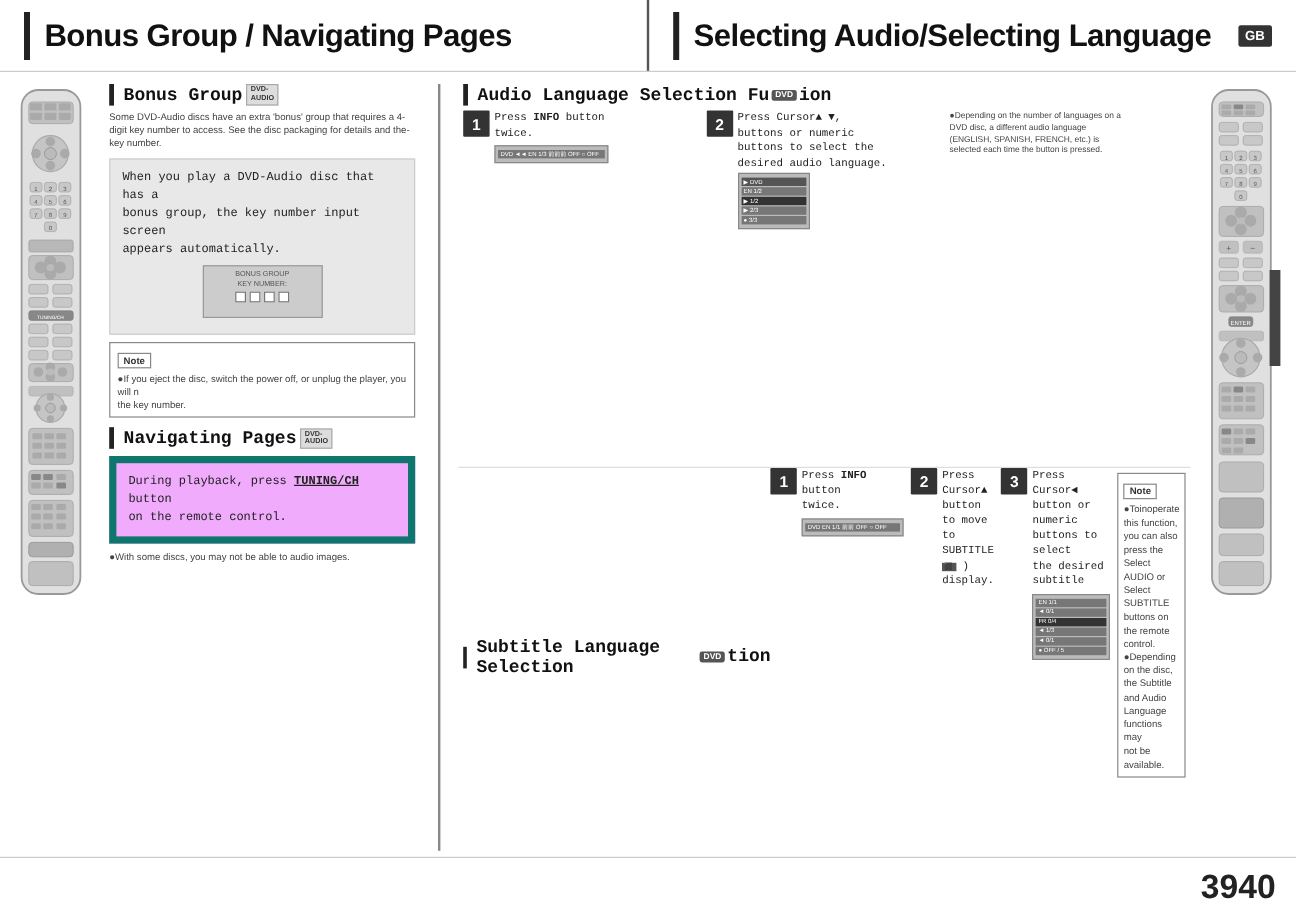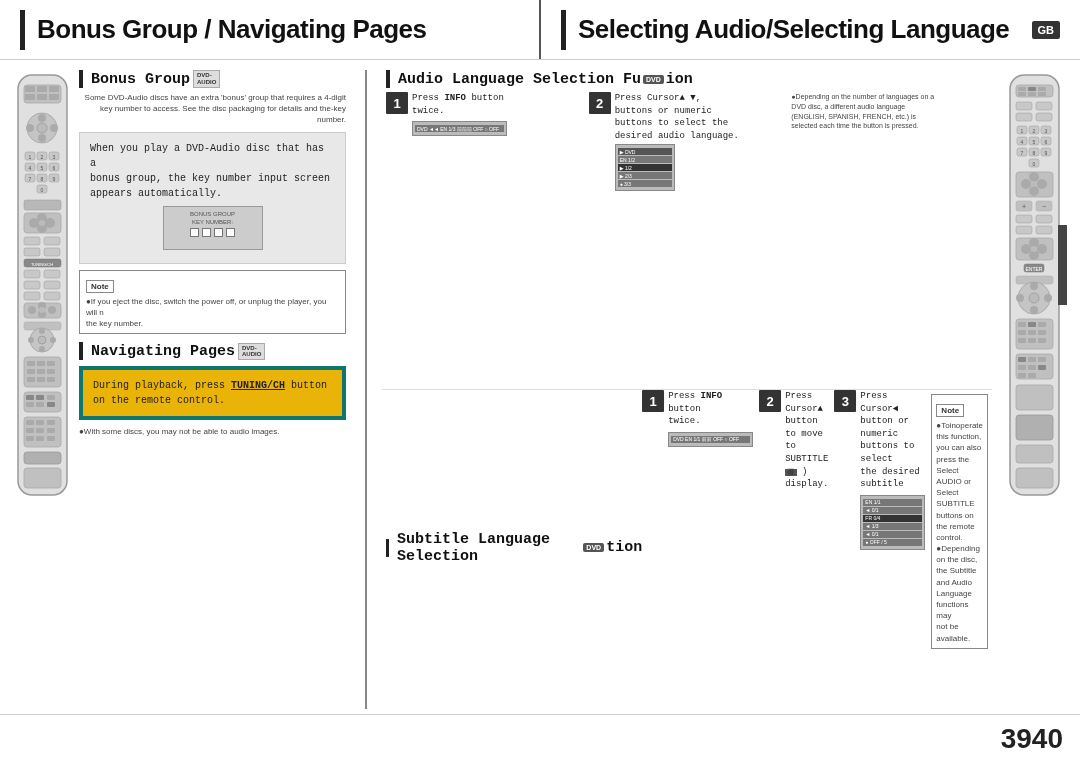"Bonus Group" div { gap: 0 -> 12px }
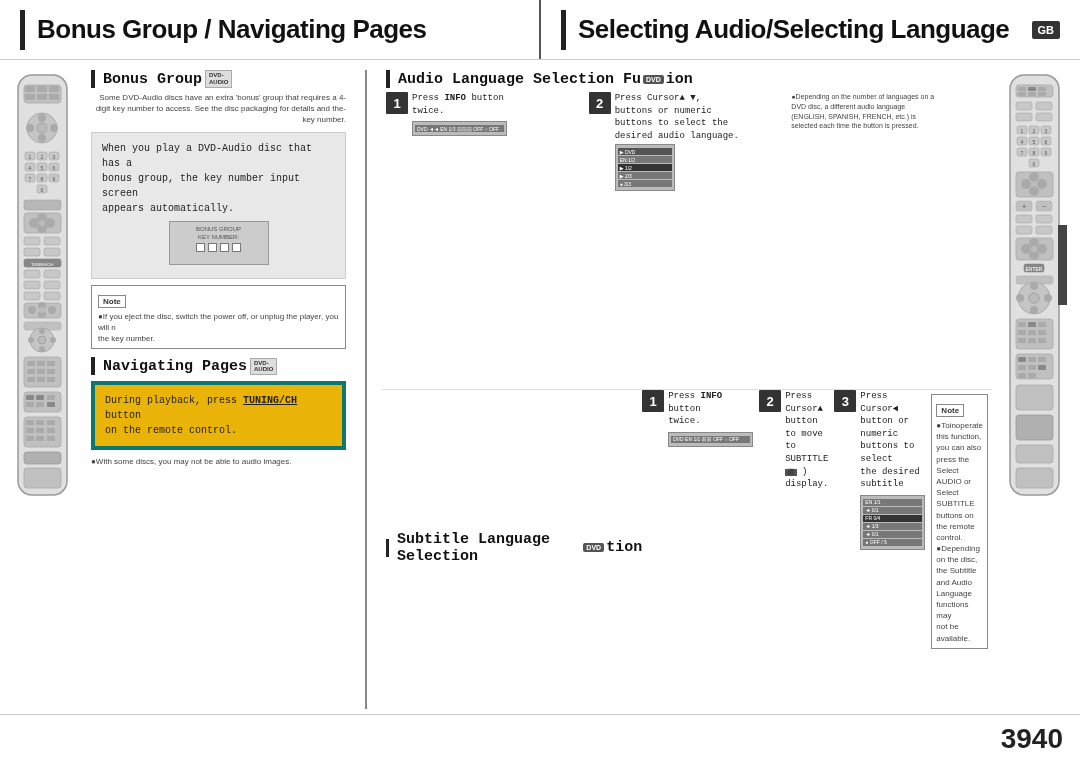"Some DVD-Audio discs have an" p.small-text { text-align: right -> none }
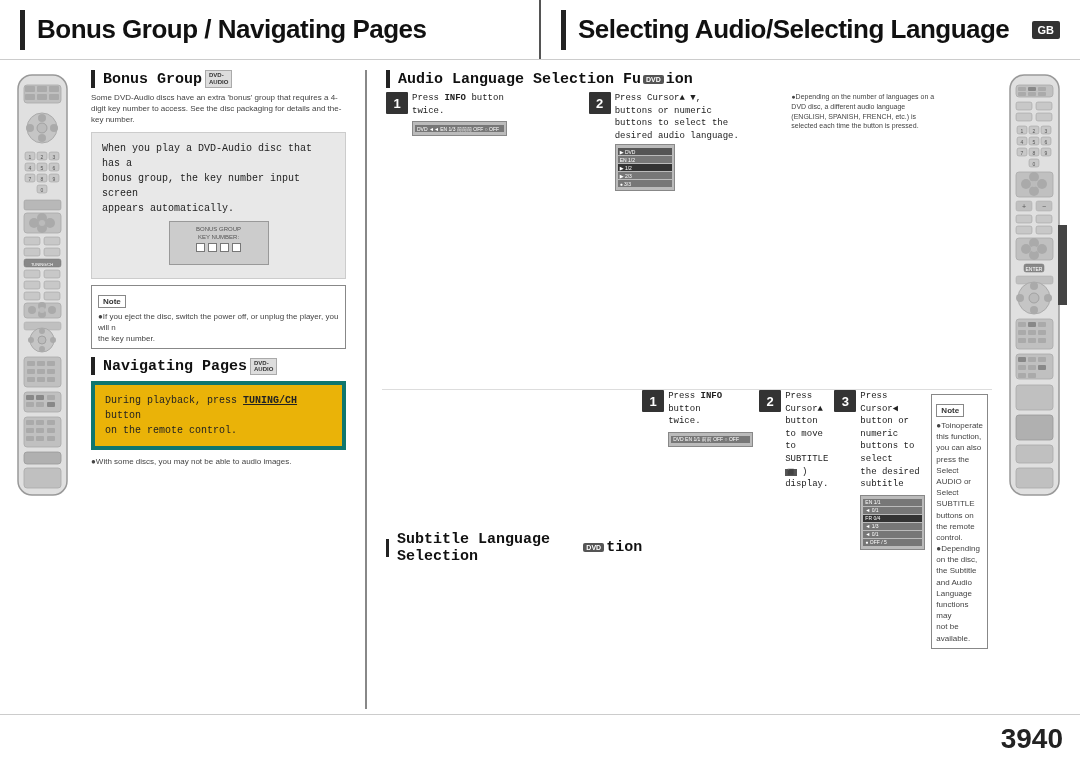"During playback, press TUNING/CH button" .nav-instruction-box { background: #eab308 -> #f0abfc; border: 4px solid #0f766e -> 6px solid #0f766e }
